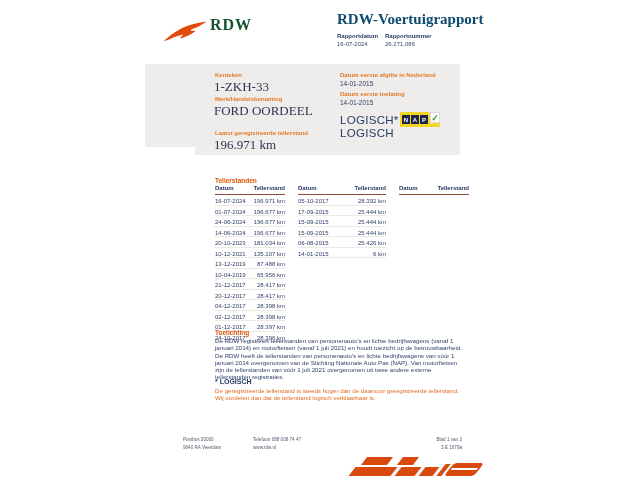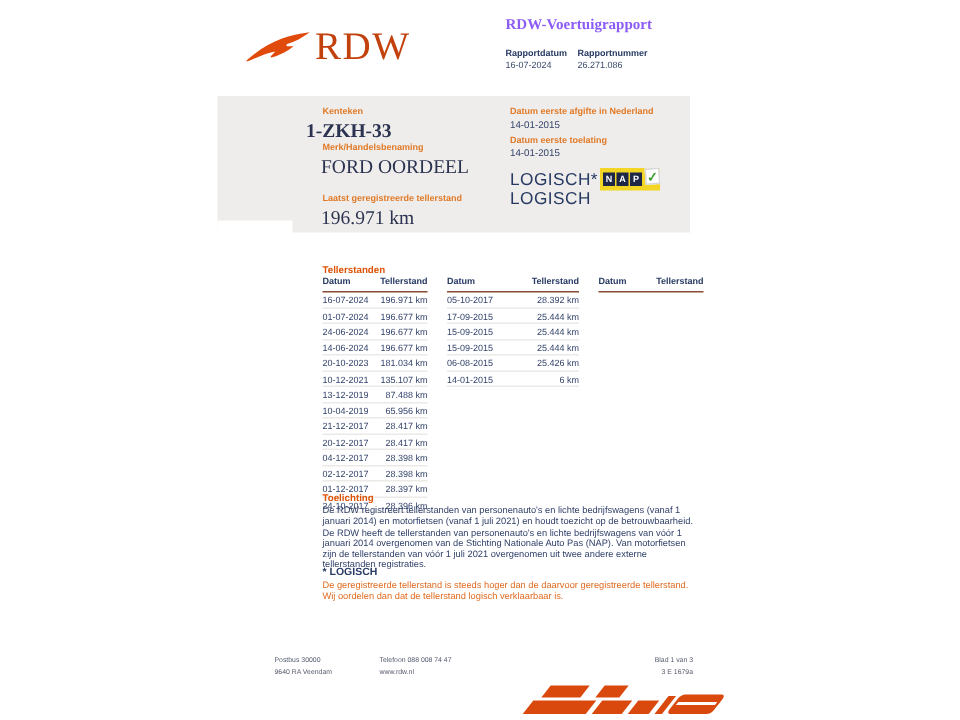"RDW" .rdw-wordmark { color: #c2410c -> #14532d; font-size: 26px -> 16px; font-weight: normal -> bold }
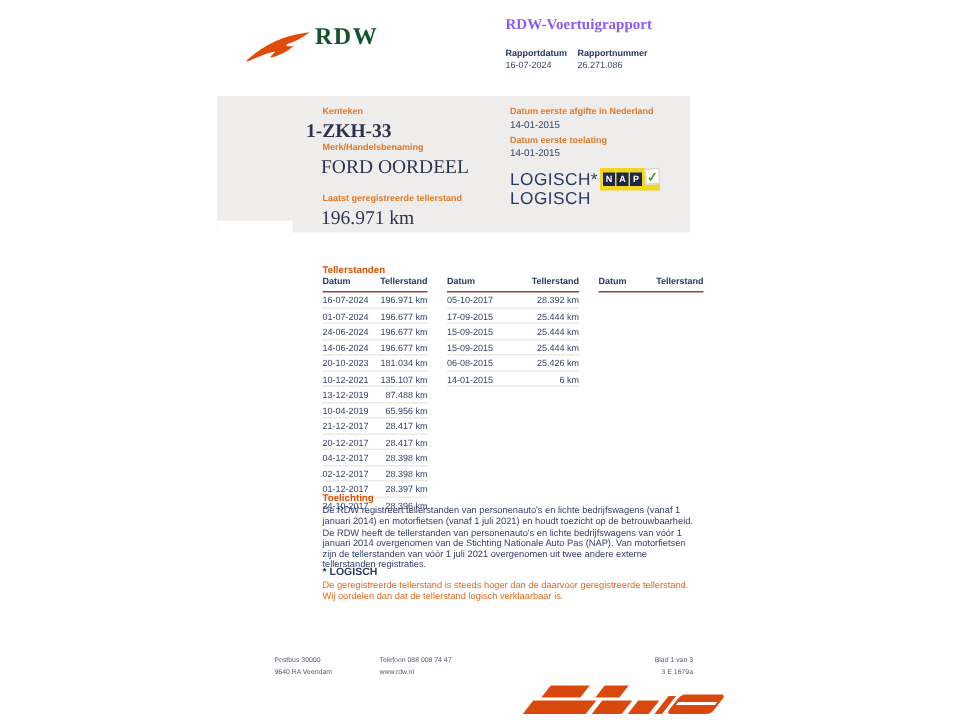"RDW-Voertuigrapport" .report-title { color: #8b5cf6 -> #0c4a6e; font-size: 10px -> 15px }
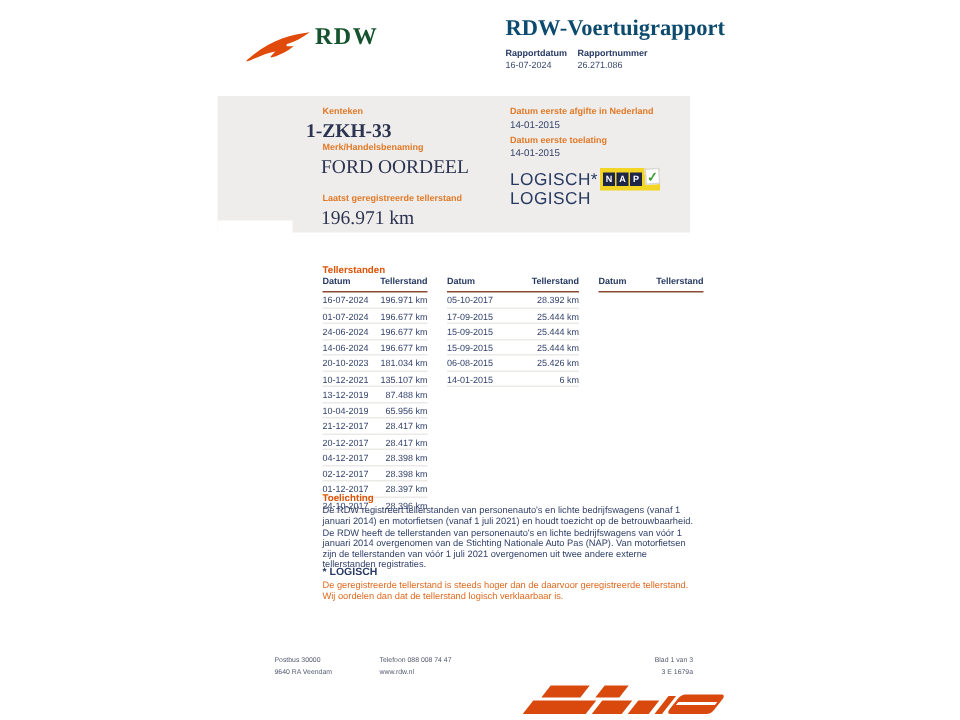"1-ZKH-33" div.abs { font-weight: bold -> none; left: 204px -> 214px }
